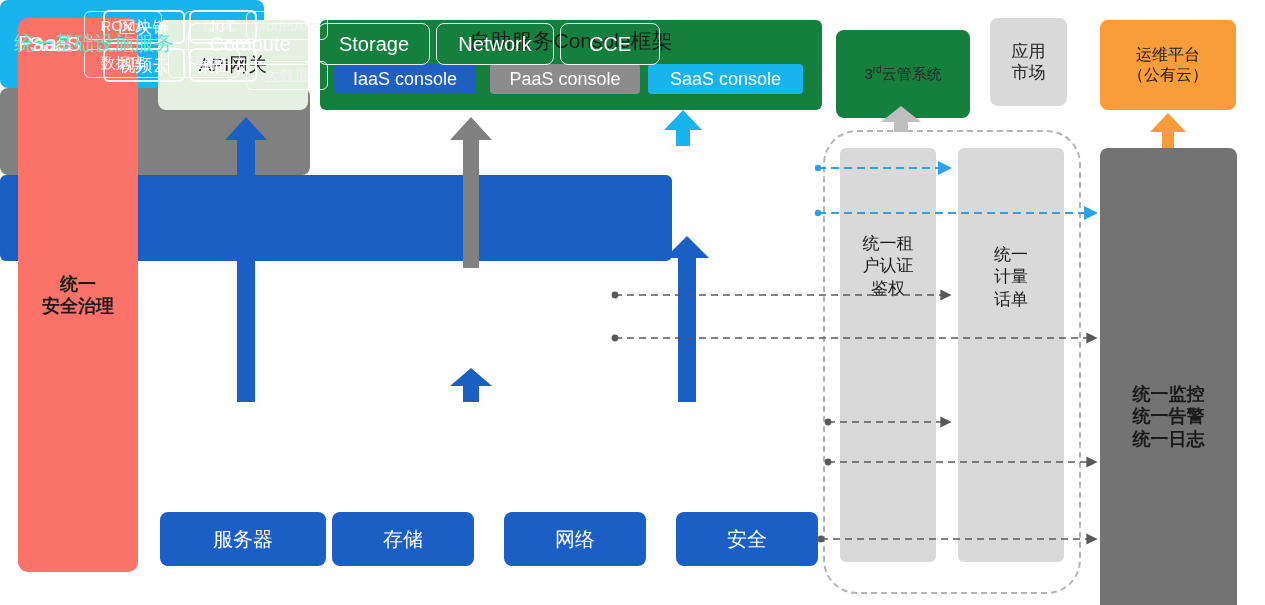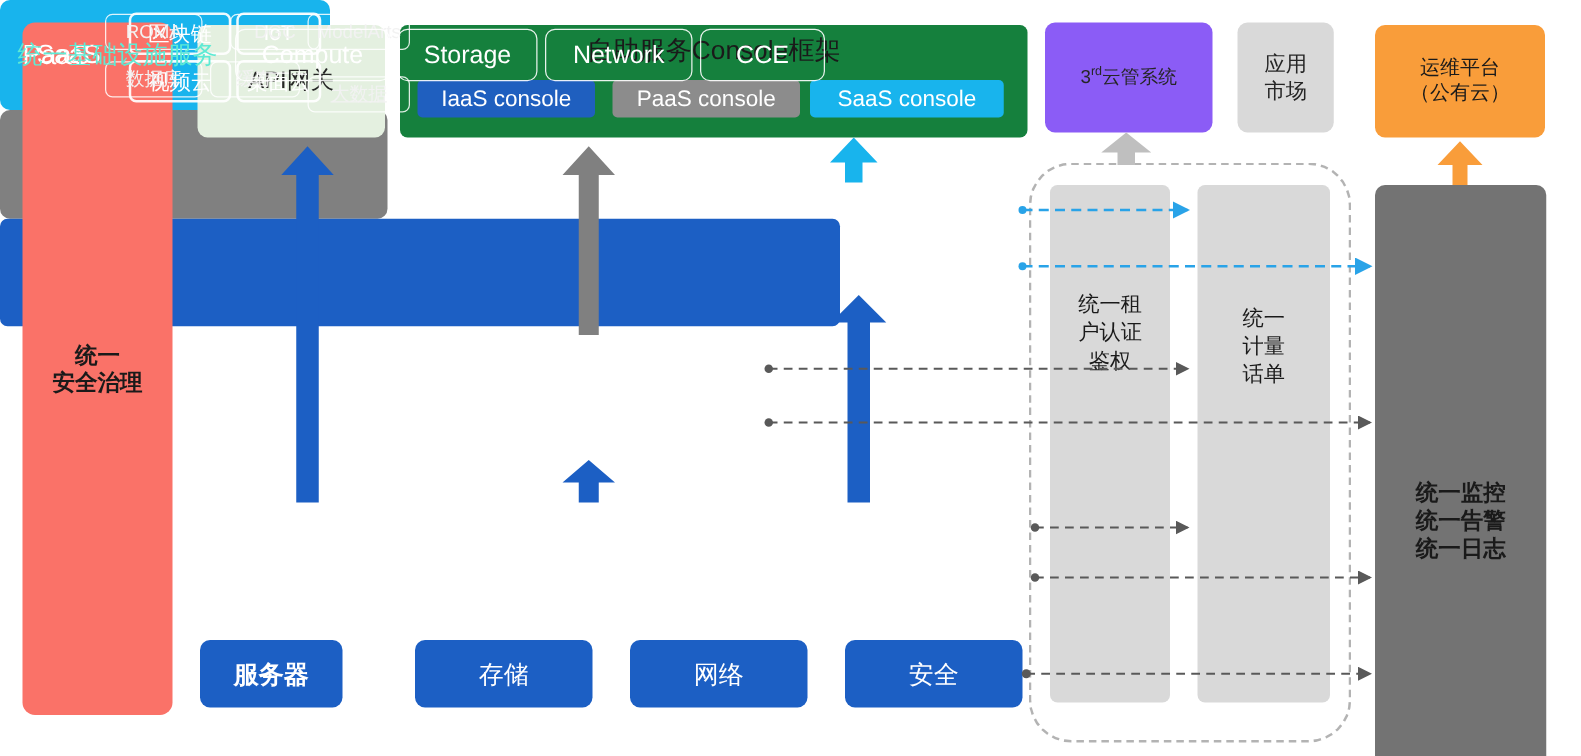"3rd云管系统" #third { background: #8b5cf6 -> #15803d; top: 18px -> 30px }
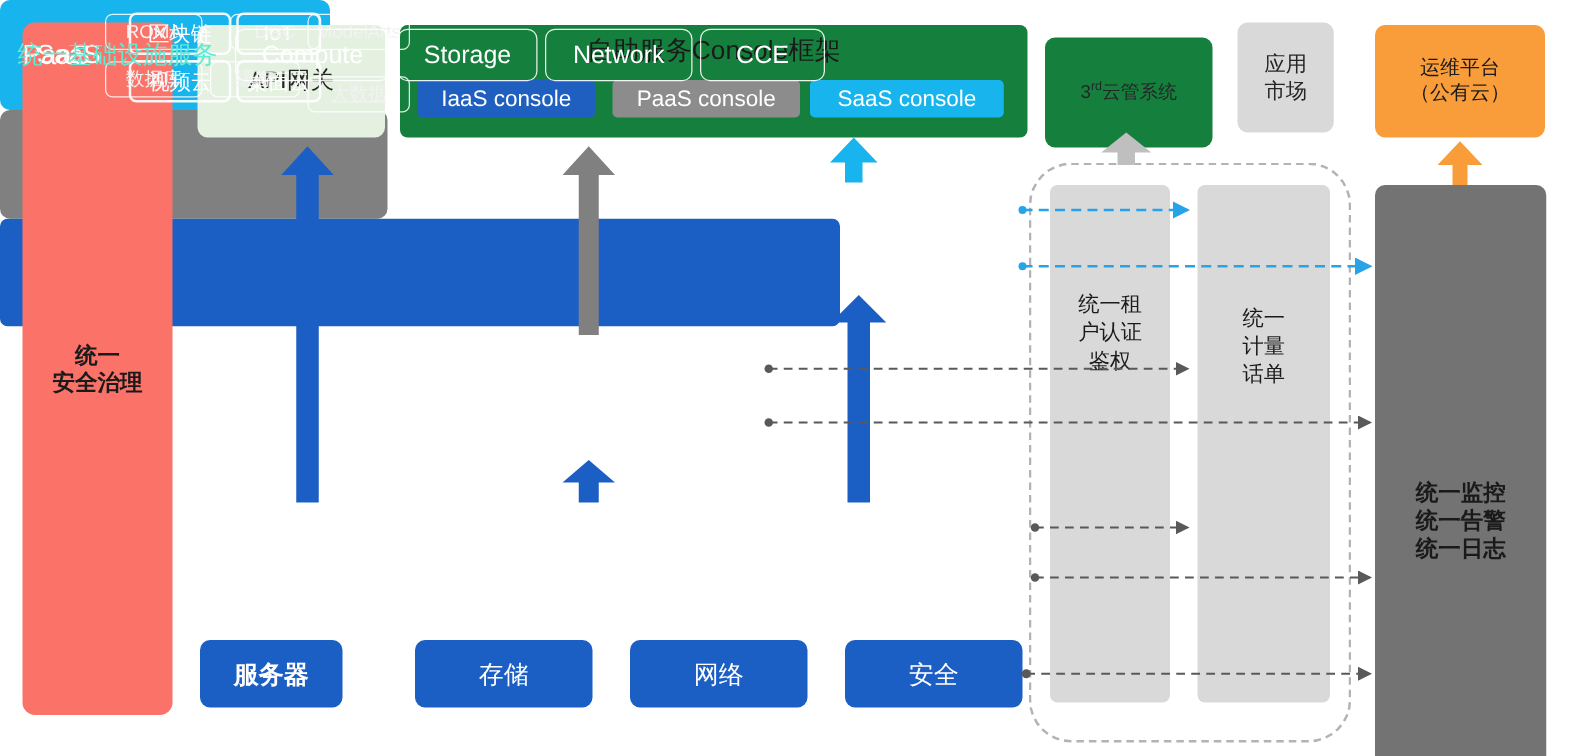"服务器" #hw0 { font-weight: bold -> none; width: 114px -> 166px }
